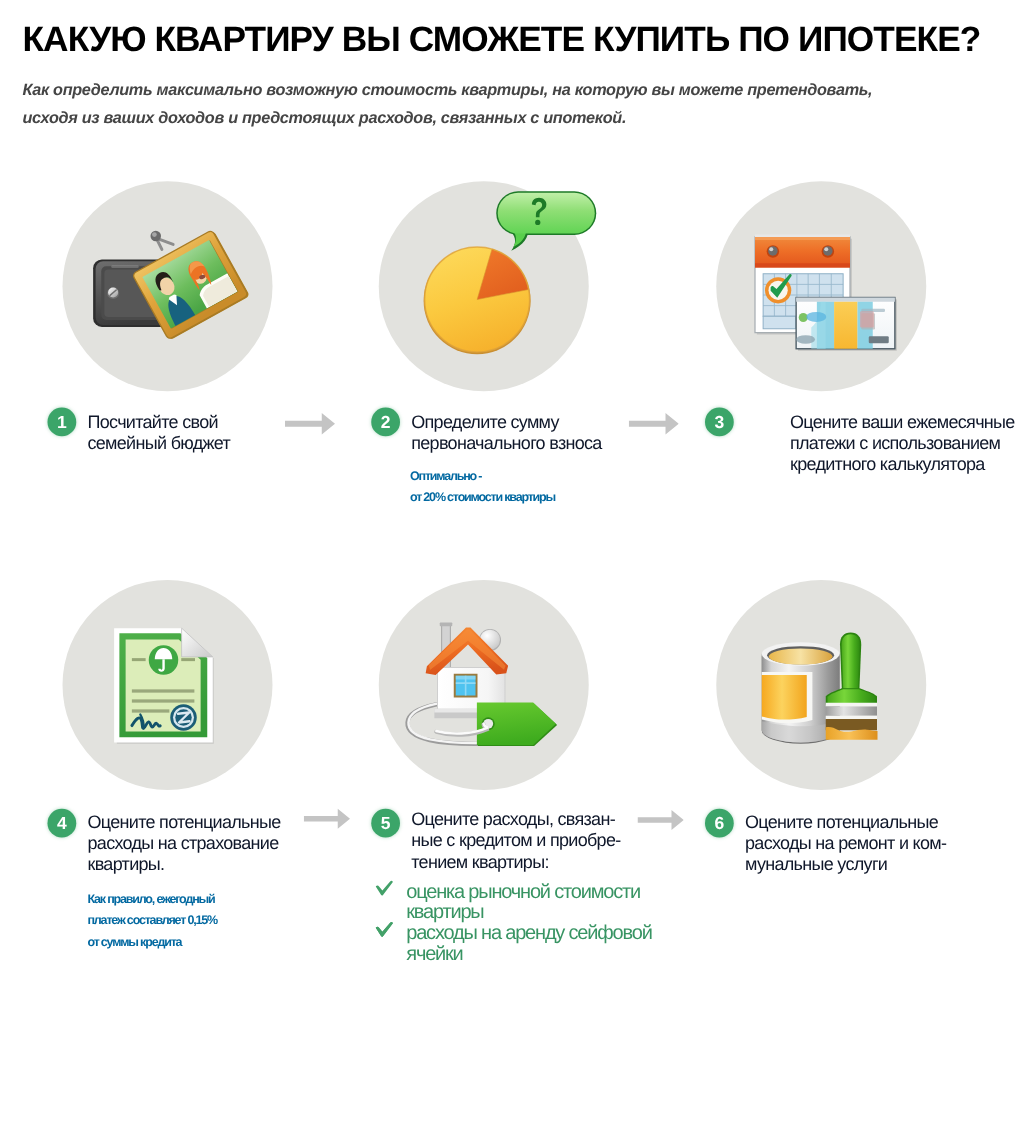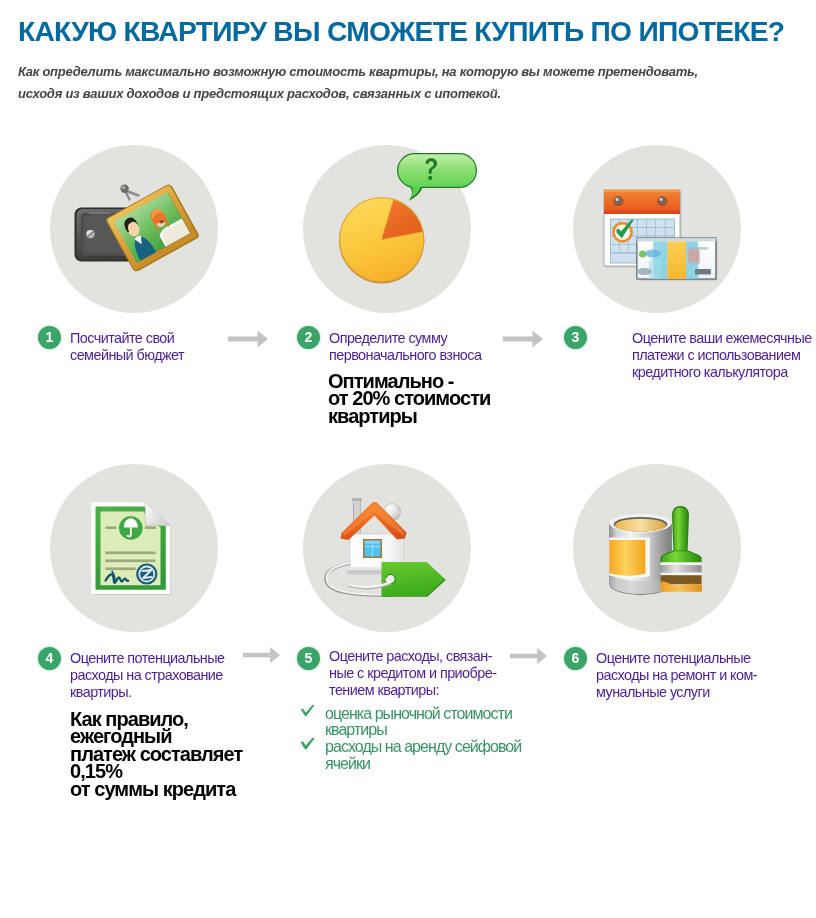"КАКУЮ КВАРТИРУ ВЫ СМОЖЕТЕ КУПИТЬ" .title { color: #0369a1 -> #000000 }
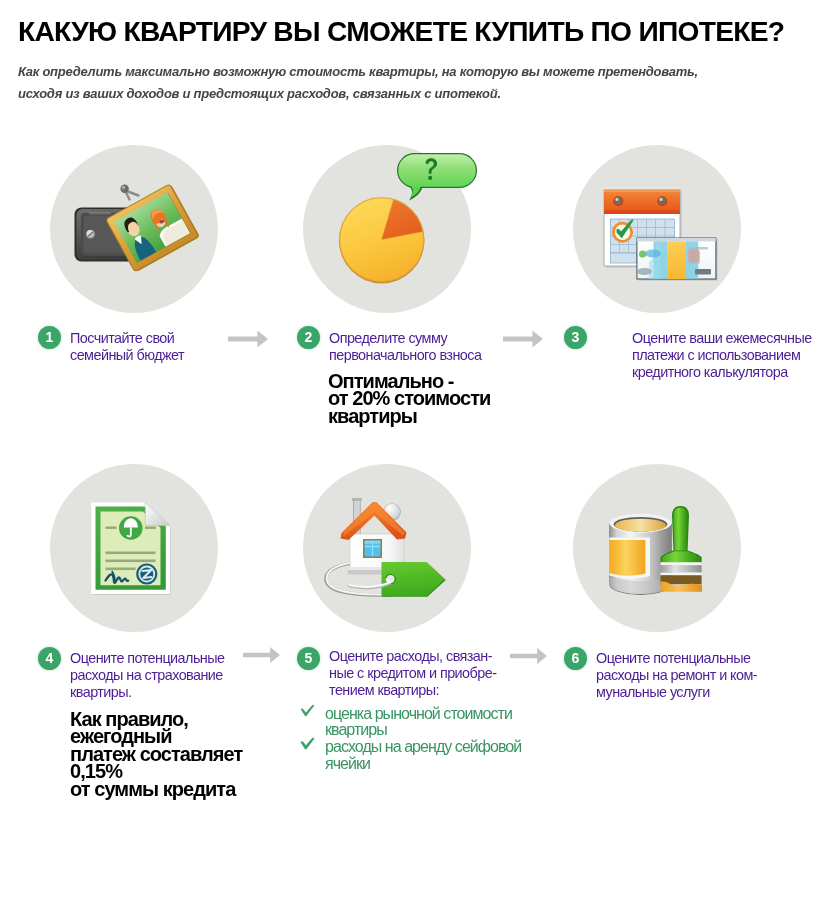"Посчитайте свой" .steptext { color: #4c1d95 -> #0f172a }
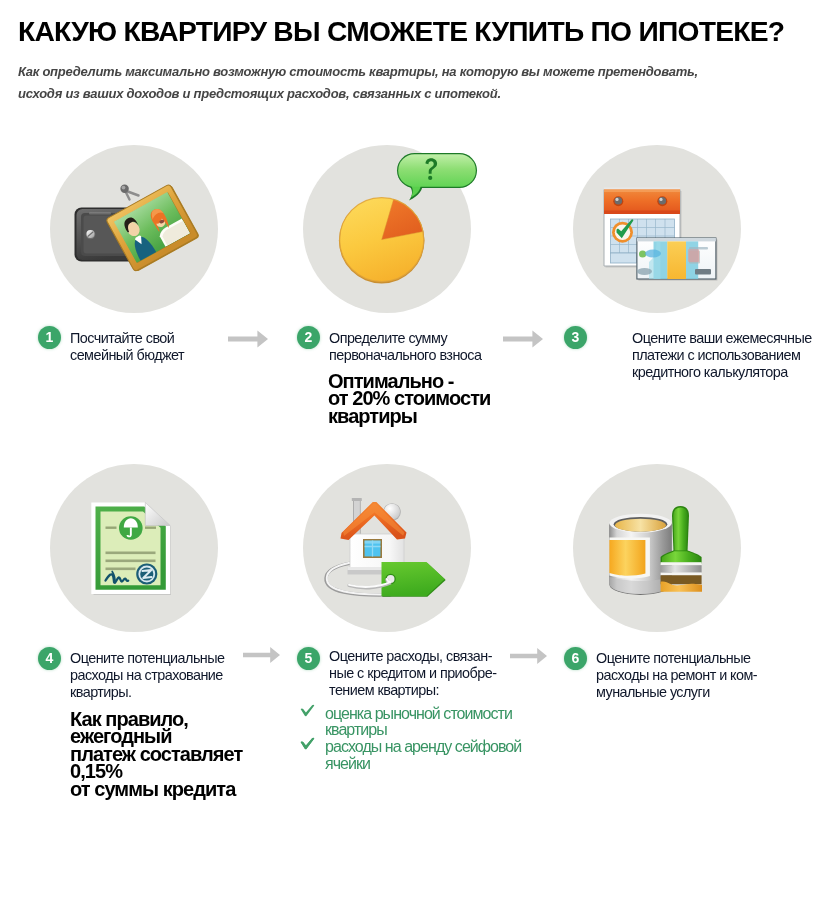"Оптимально -" .notetext { color: #000000 -> #0369a1; font-size: 20px -> 10px }
